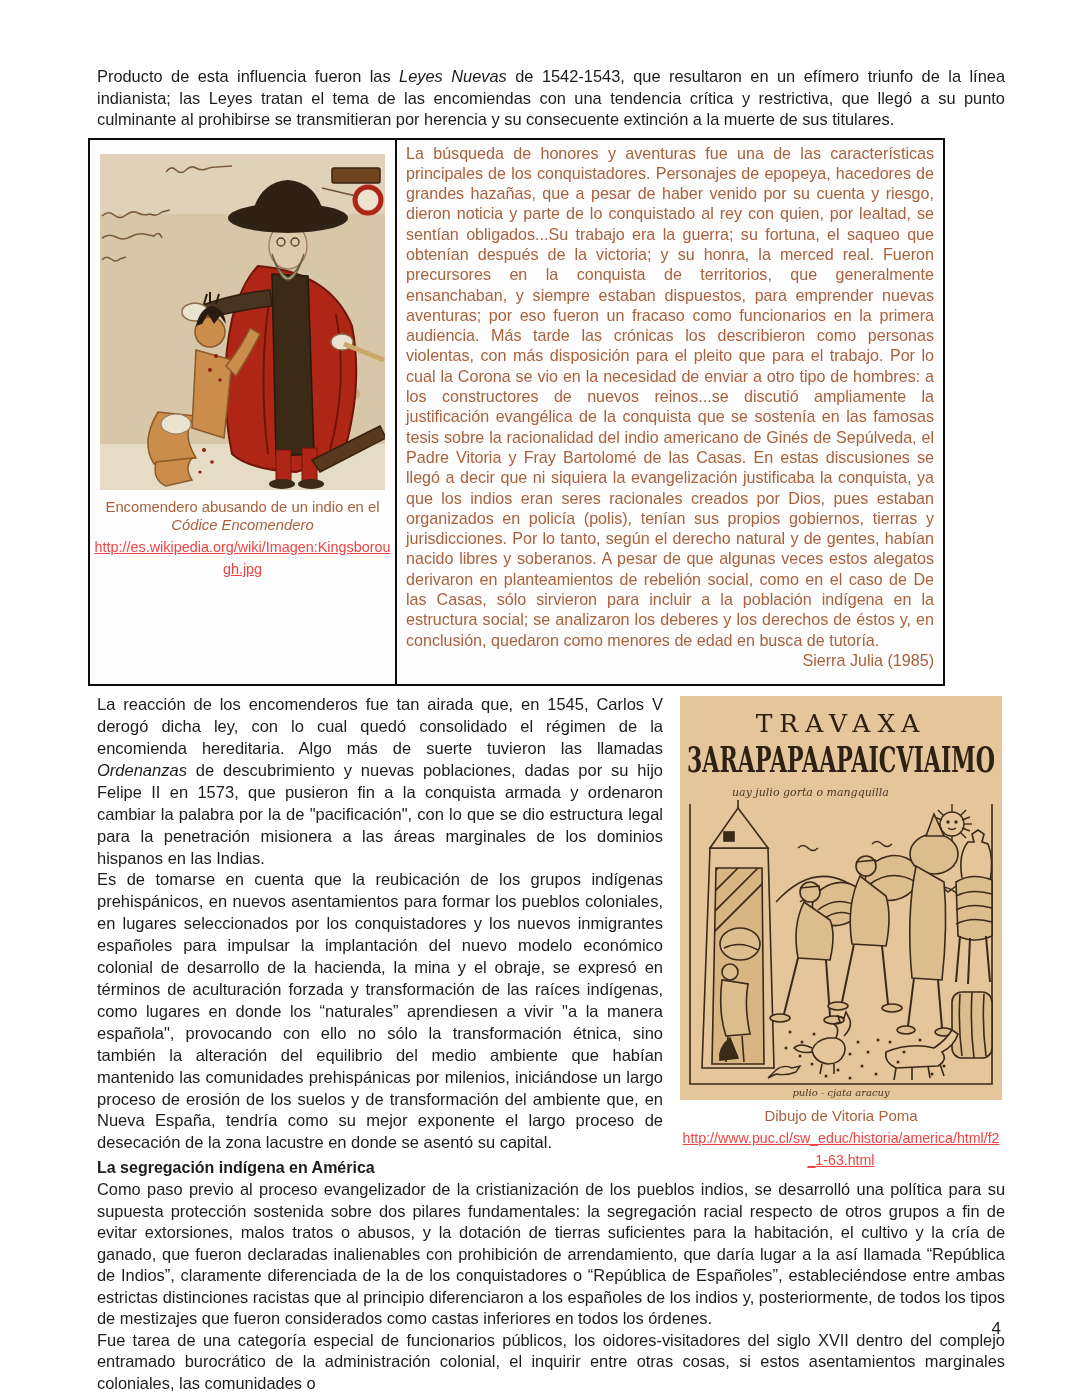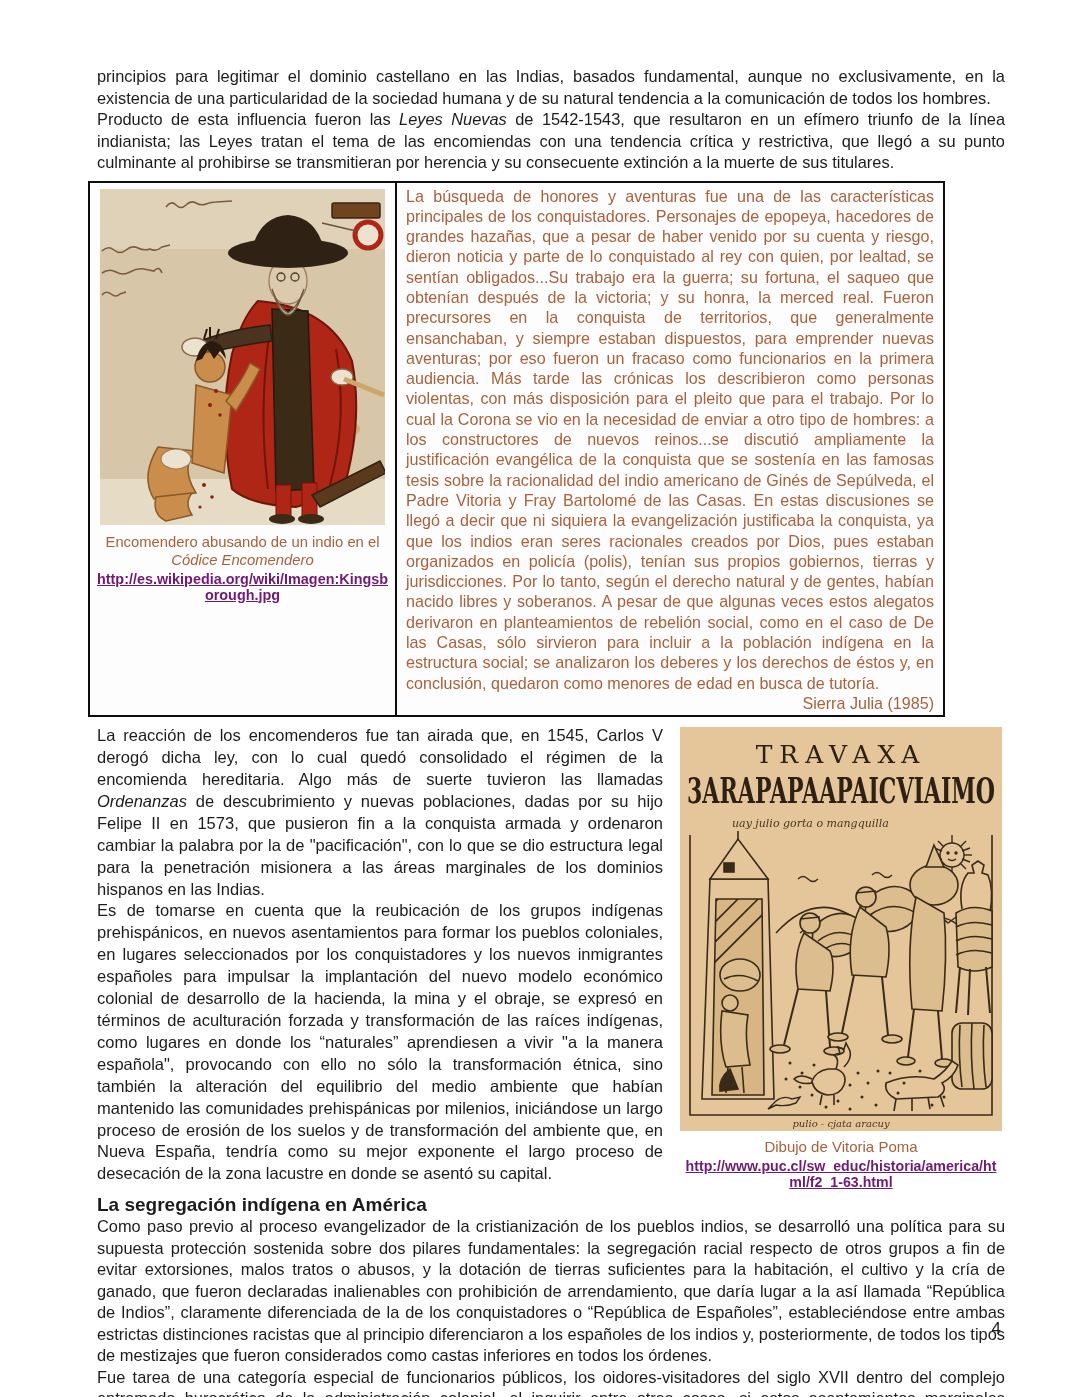"principios para legitimar el dominio" p { html: <p><span>principios para legitimar el dominio castellano en las Indias, basados fundamental, aunque no exclusivamente, en la existencia de una particularidad de la sociedad humana y de su natural tendencia a la comunicación de todos los hombres.</span></p> -> none }
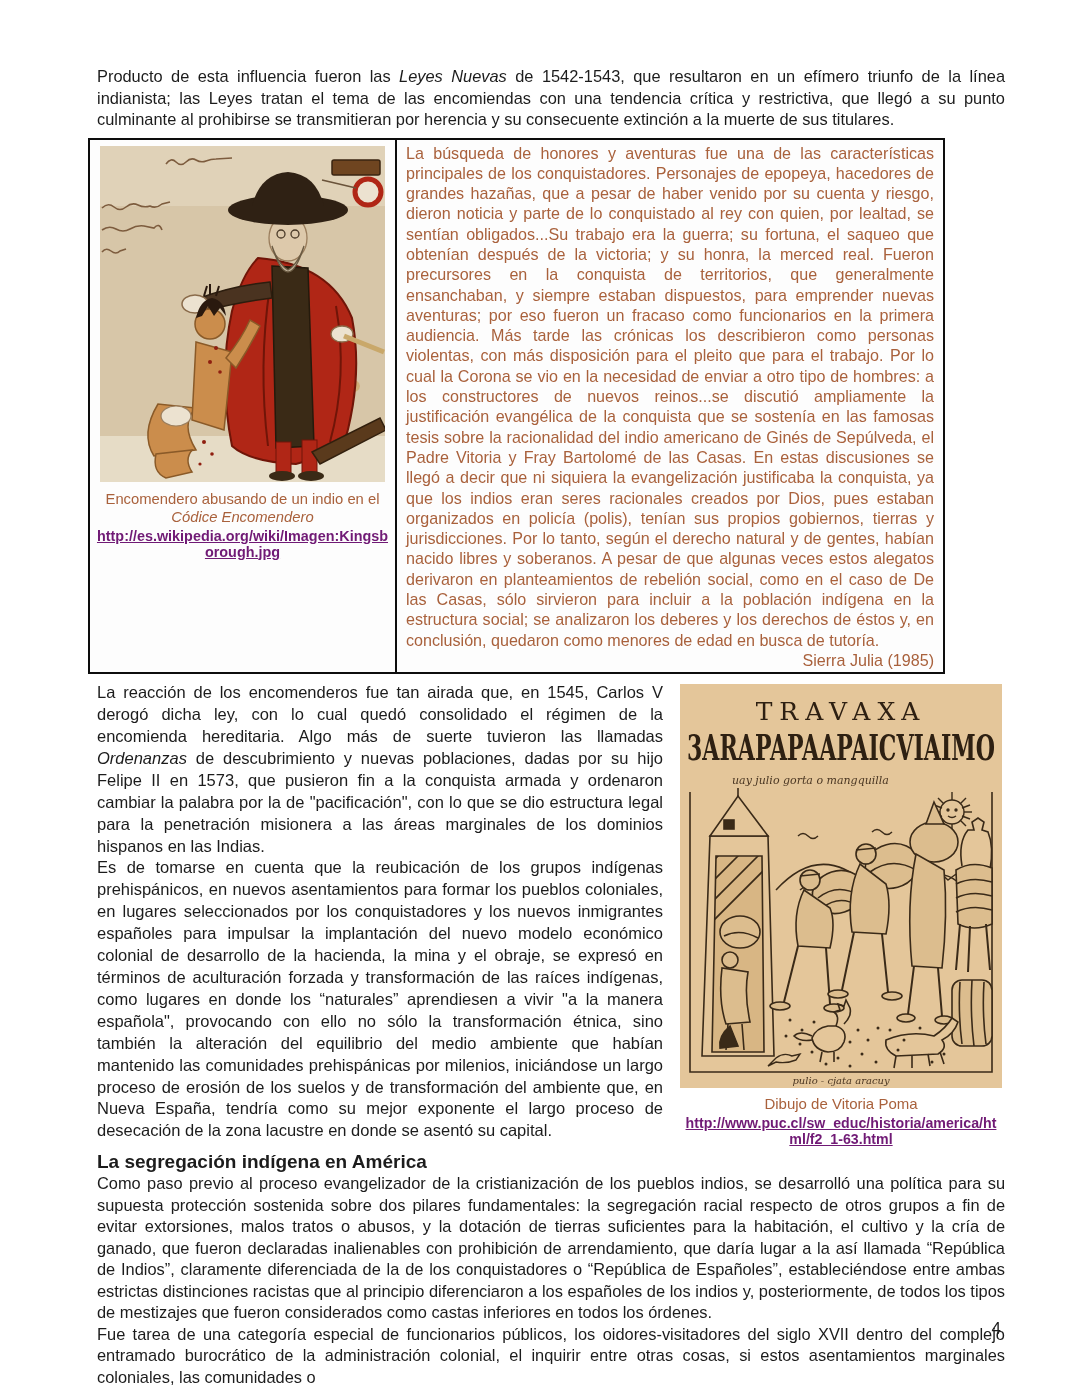"La búsqueda de honores y" .quote-box .text-cell { padding: 3px 9px 2px 9px -> 3px 9px 14px 9px }
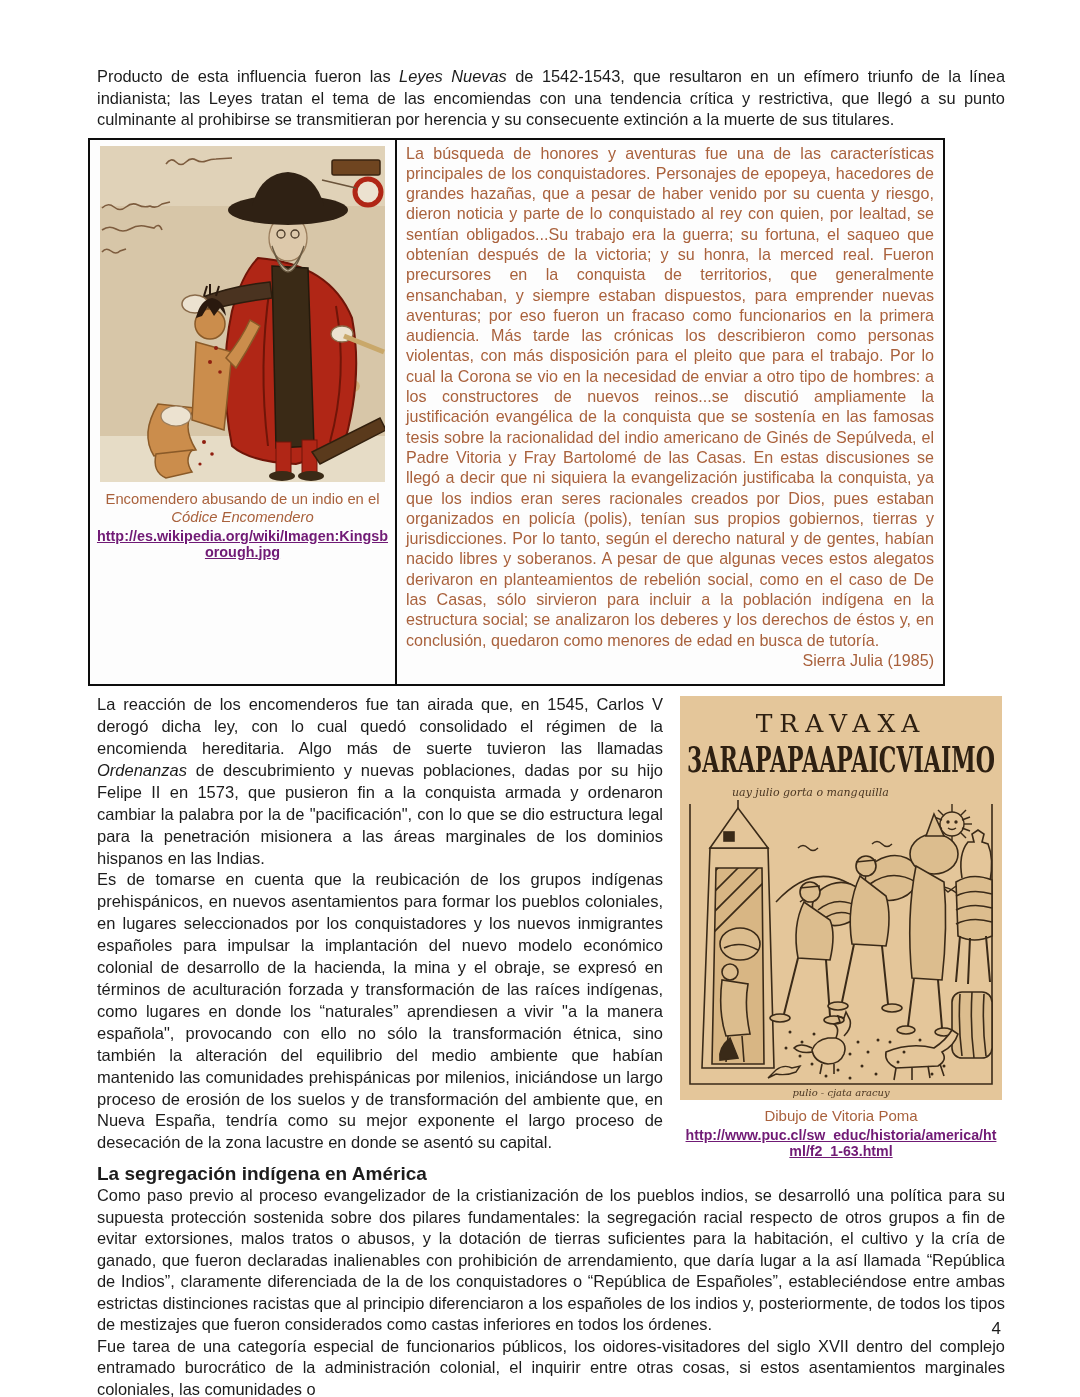"Encomendero abusando de un indio" .quote-box .img-cell { padding: 6px 4px 2px 4px -> 14px 4px 2px 4px }
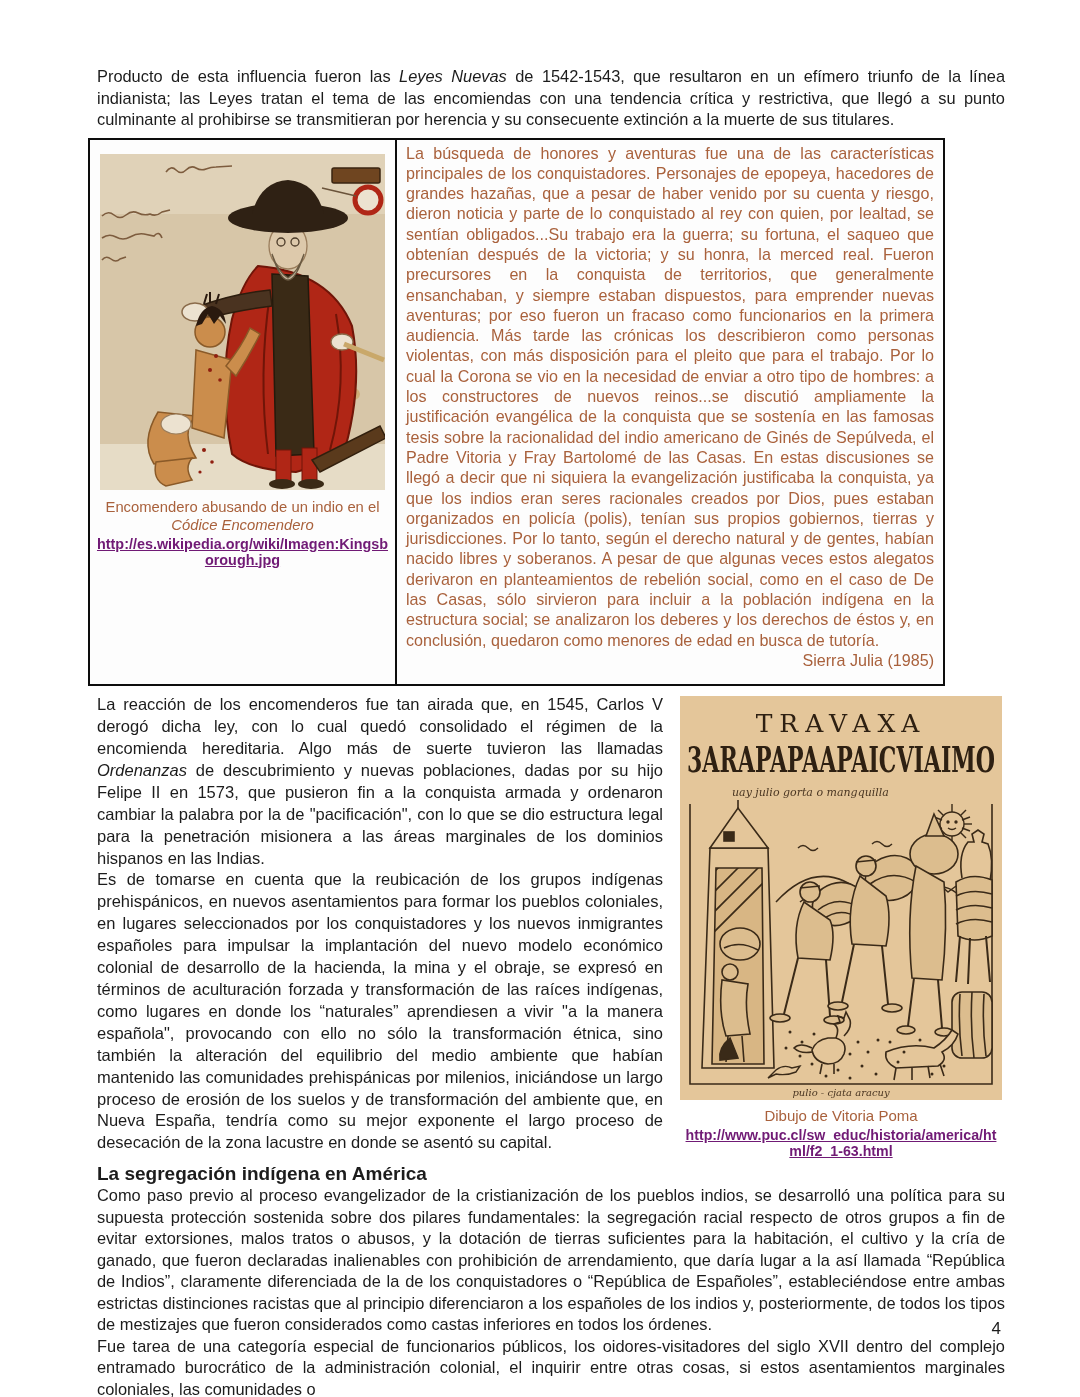"http://es.wikipedia.org/wiki/Imagen:King" .fig-link { color: #701a75 -> #ef4444; font-weight: bold -> none; line-height: 16px -> 22px }
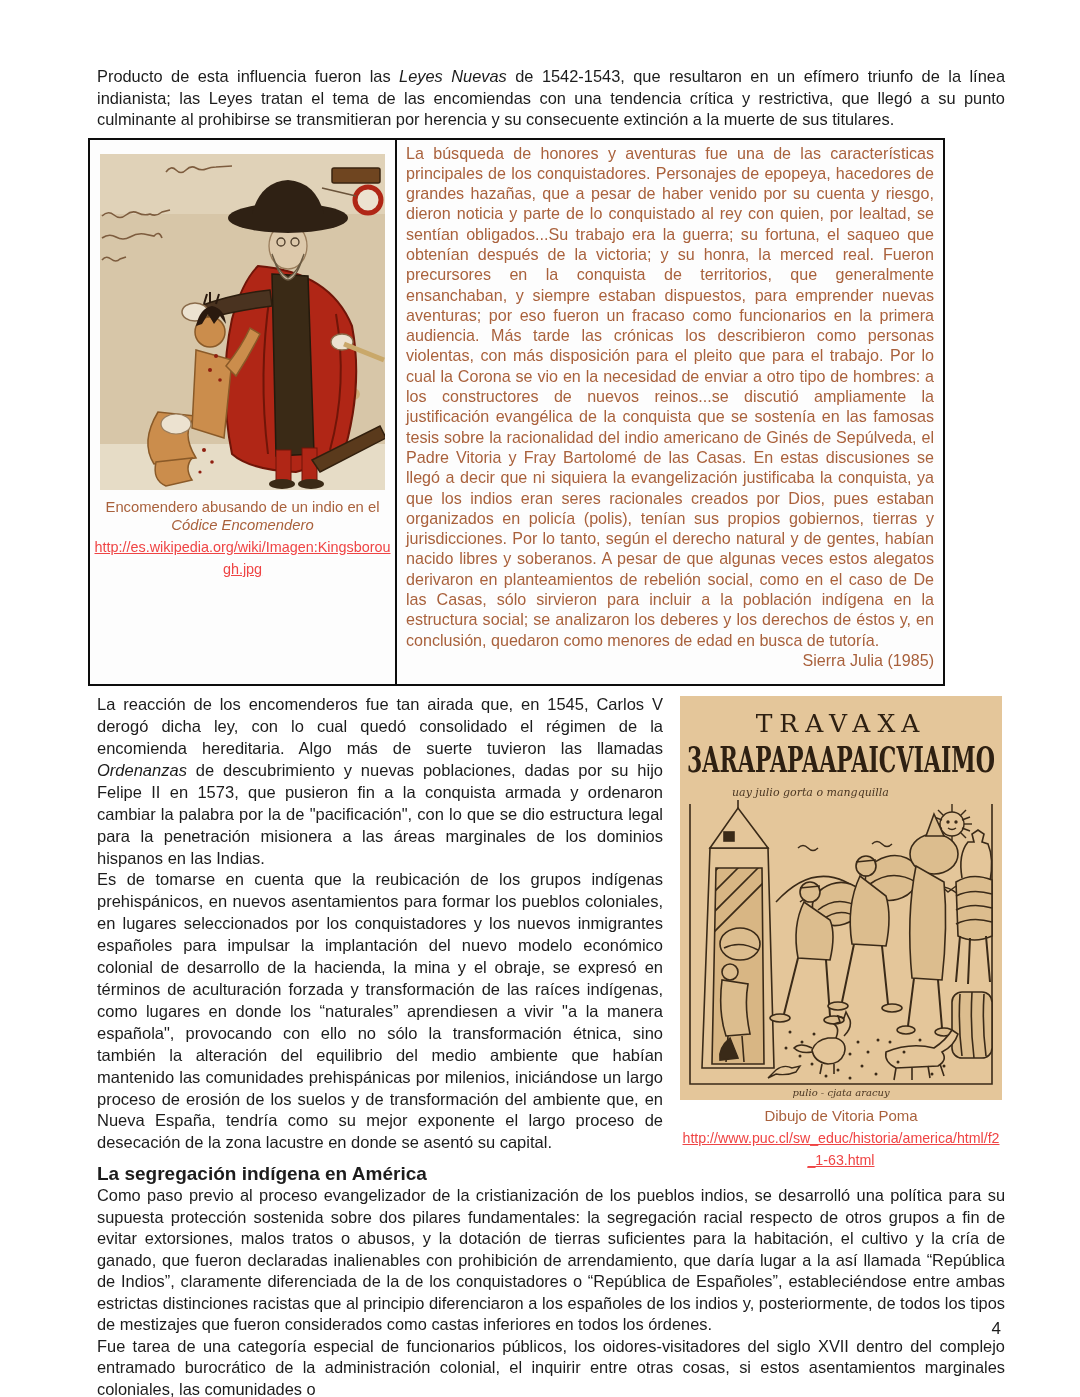"La segregación indígena en América" .section-heading { font-size: 19px -> 16px; margin-top: 9px -> 3px }
